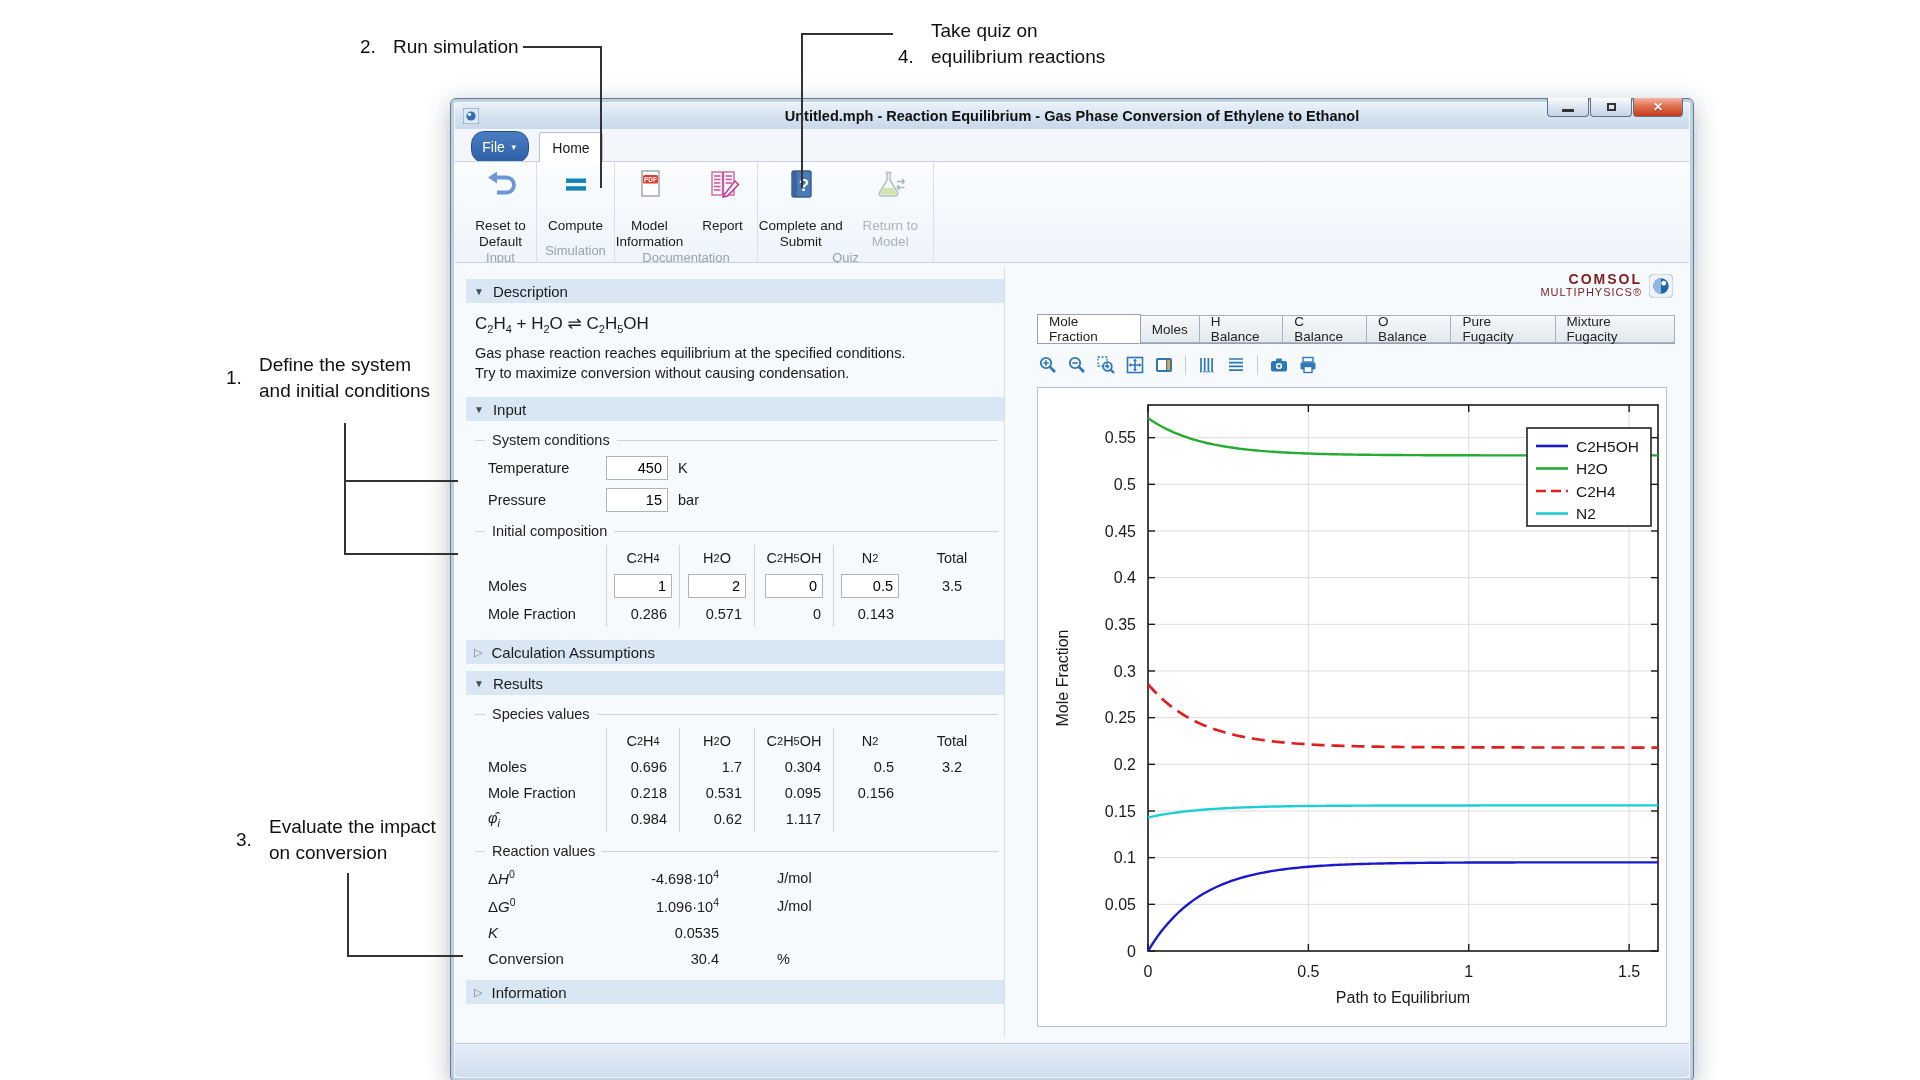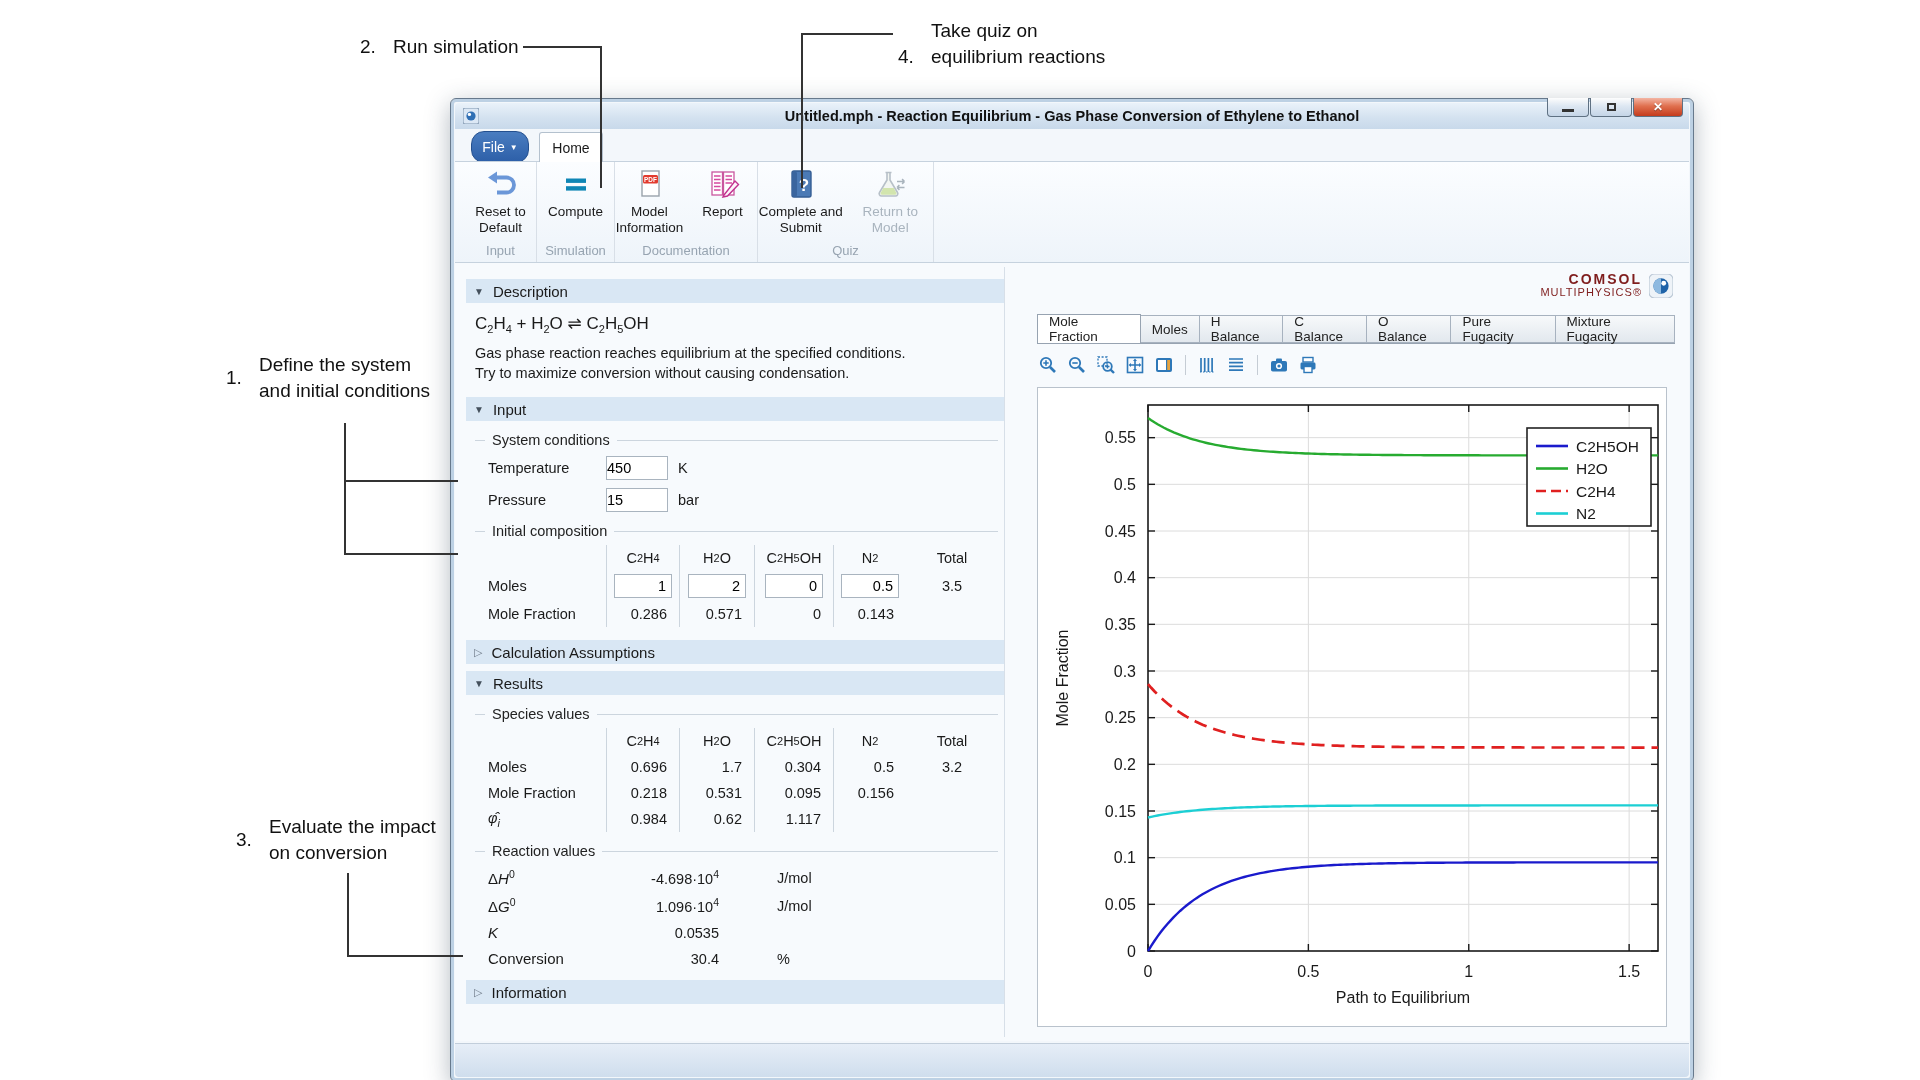"Reset to" .rbtn .rlab { margin-top: 2px -> 16px }
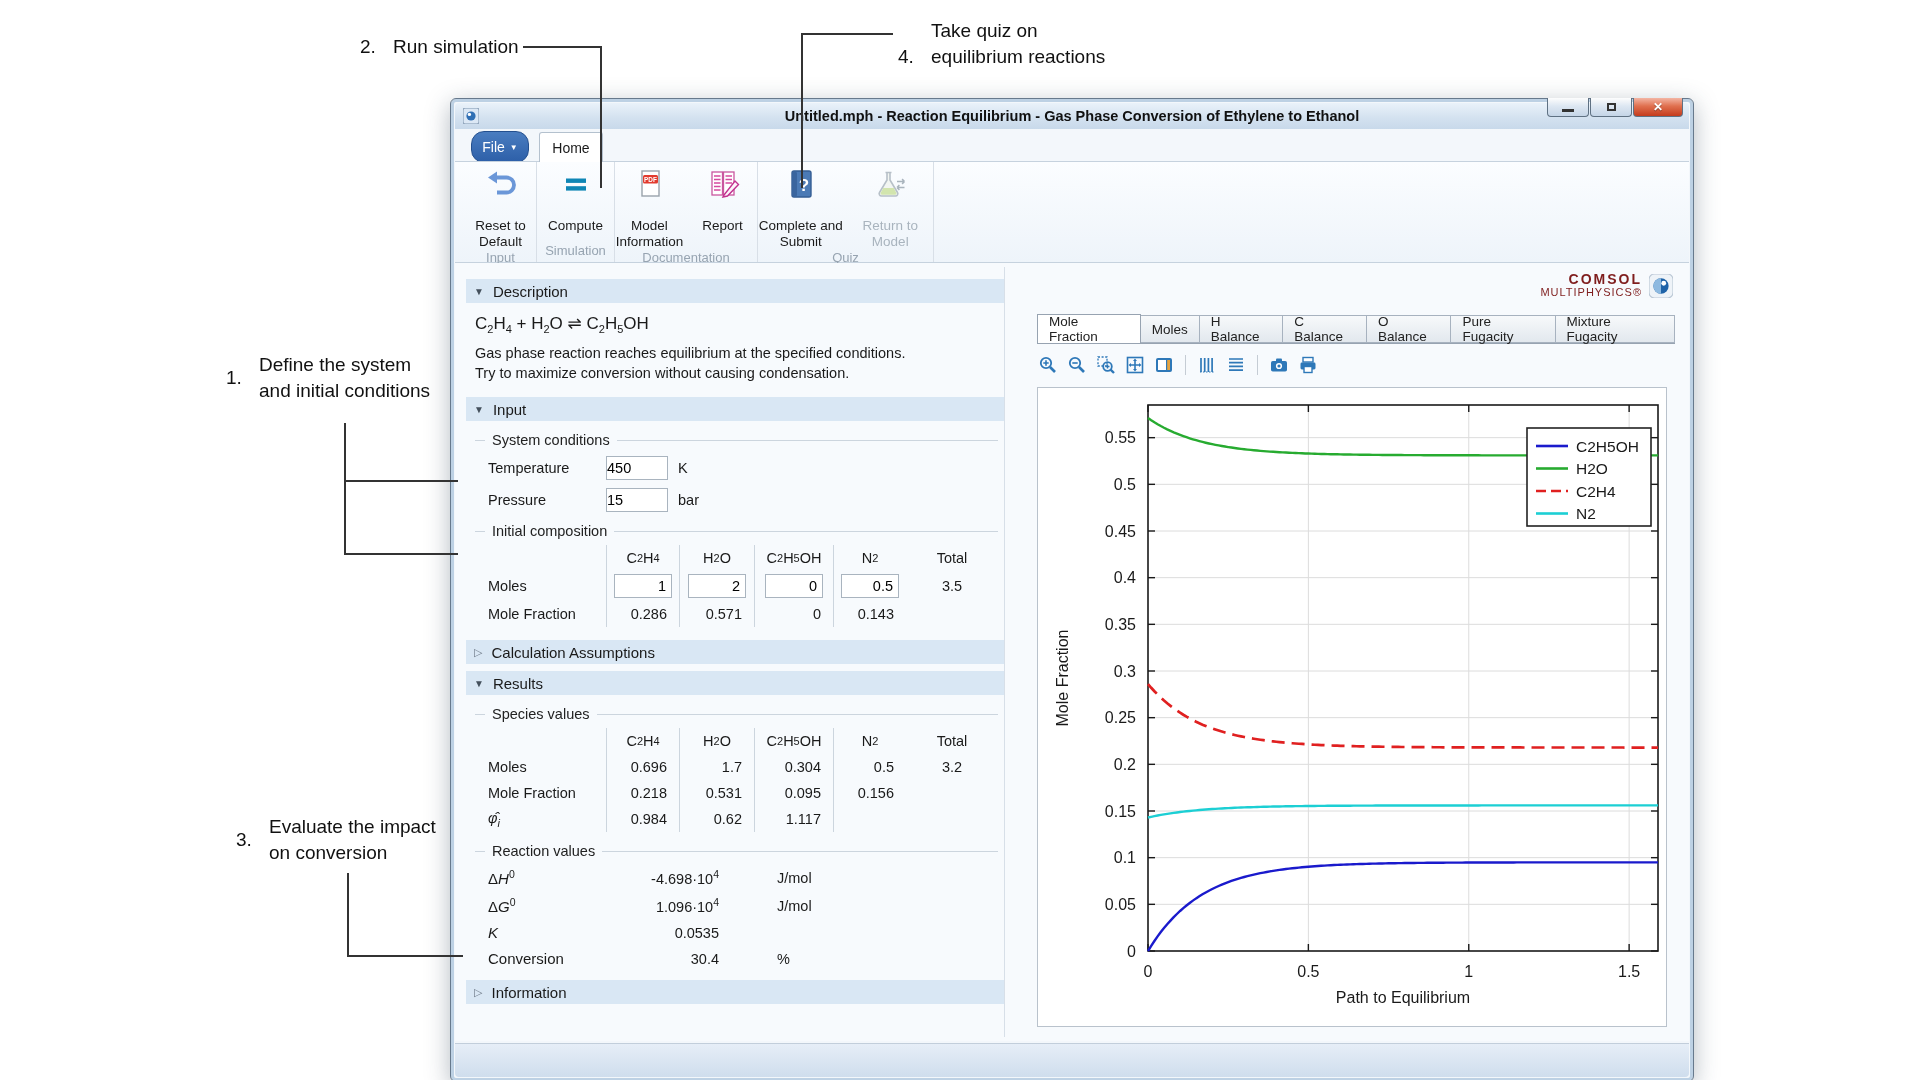"450" .frow input { text-align: none -> right }
